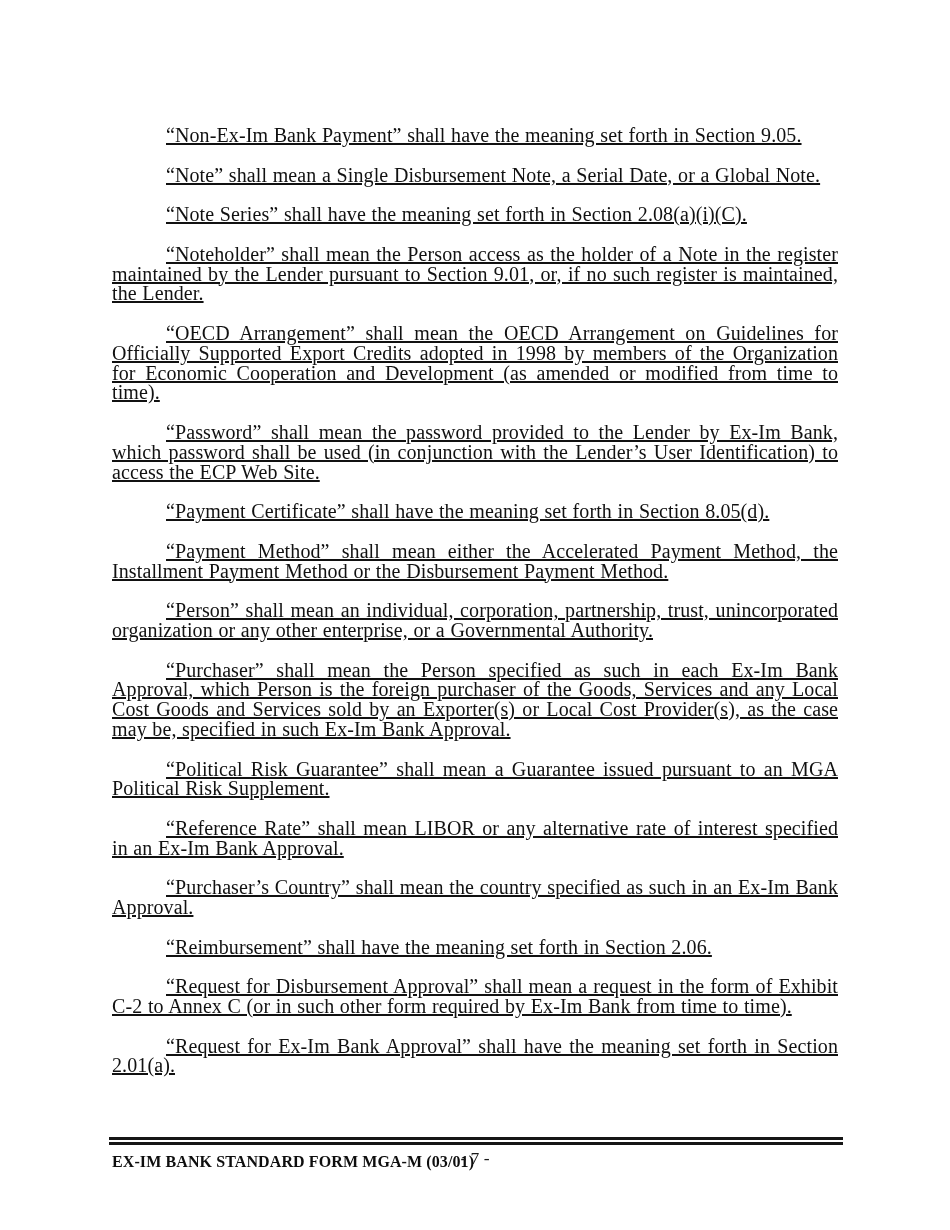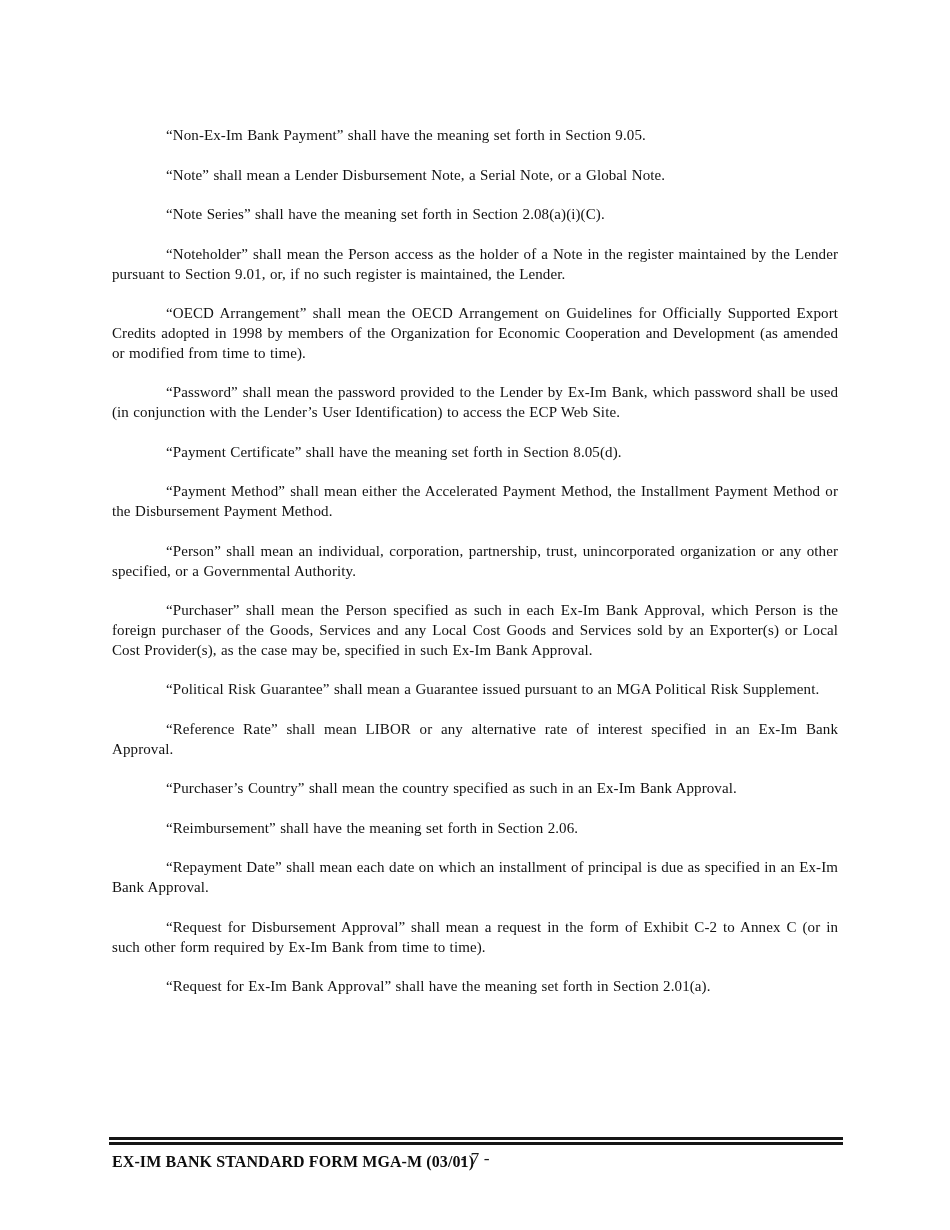"“Non-Ex-Im Bank Payment” shall have" .content p { font-size: 15px -> 20px; text-decoration: none -> underline }
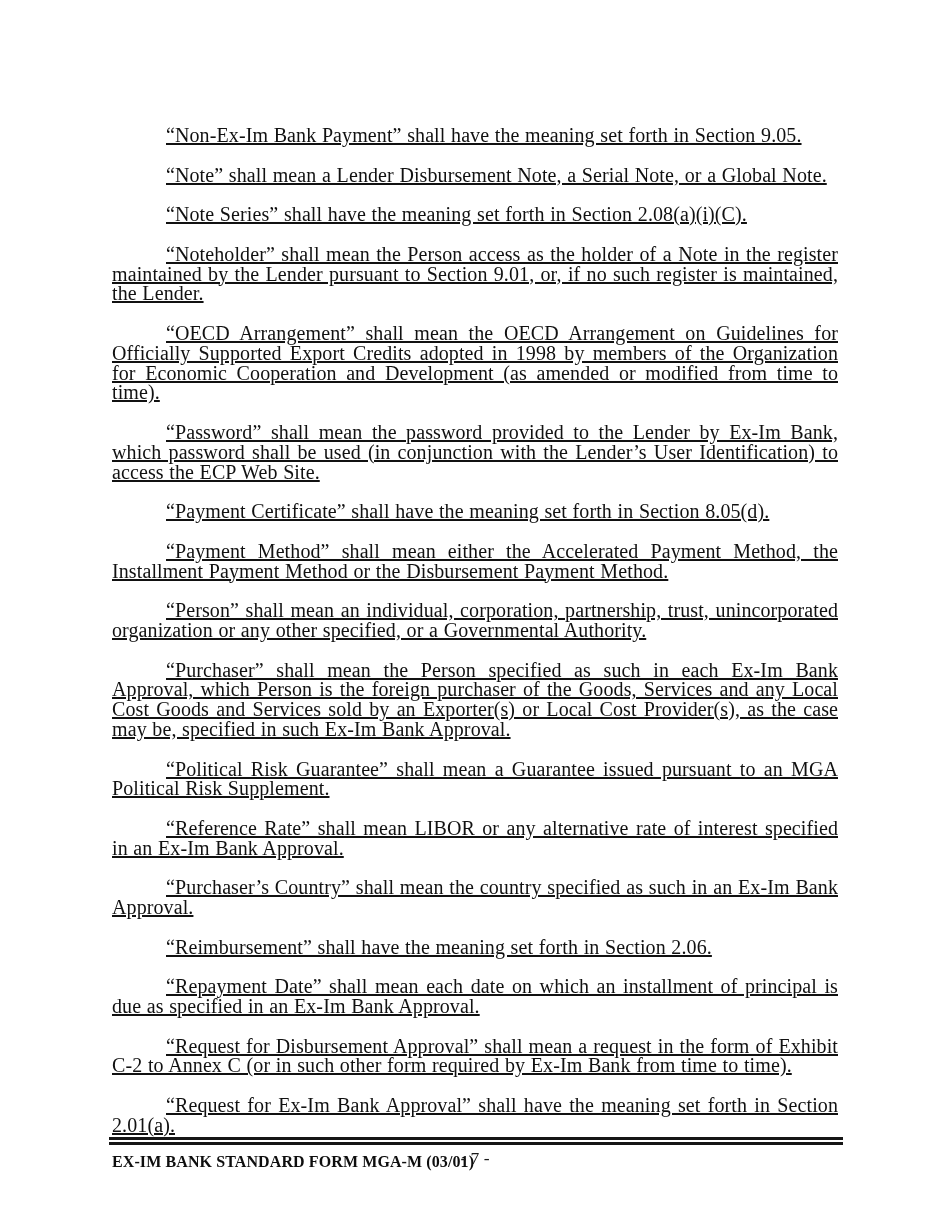"“Note” shall mean a Lender" p { text: Lender Disbursement Note, a Serial Note -> Single Disbursement Note, a Serial Date }
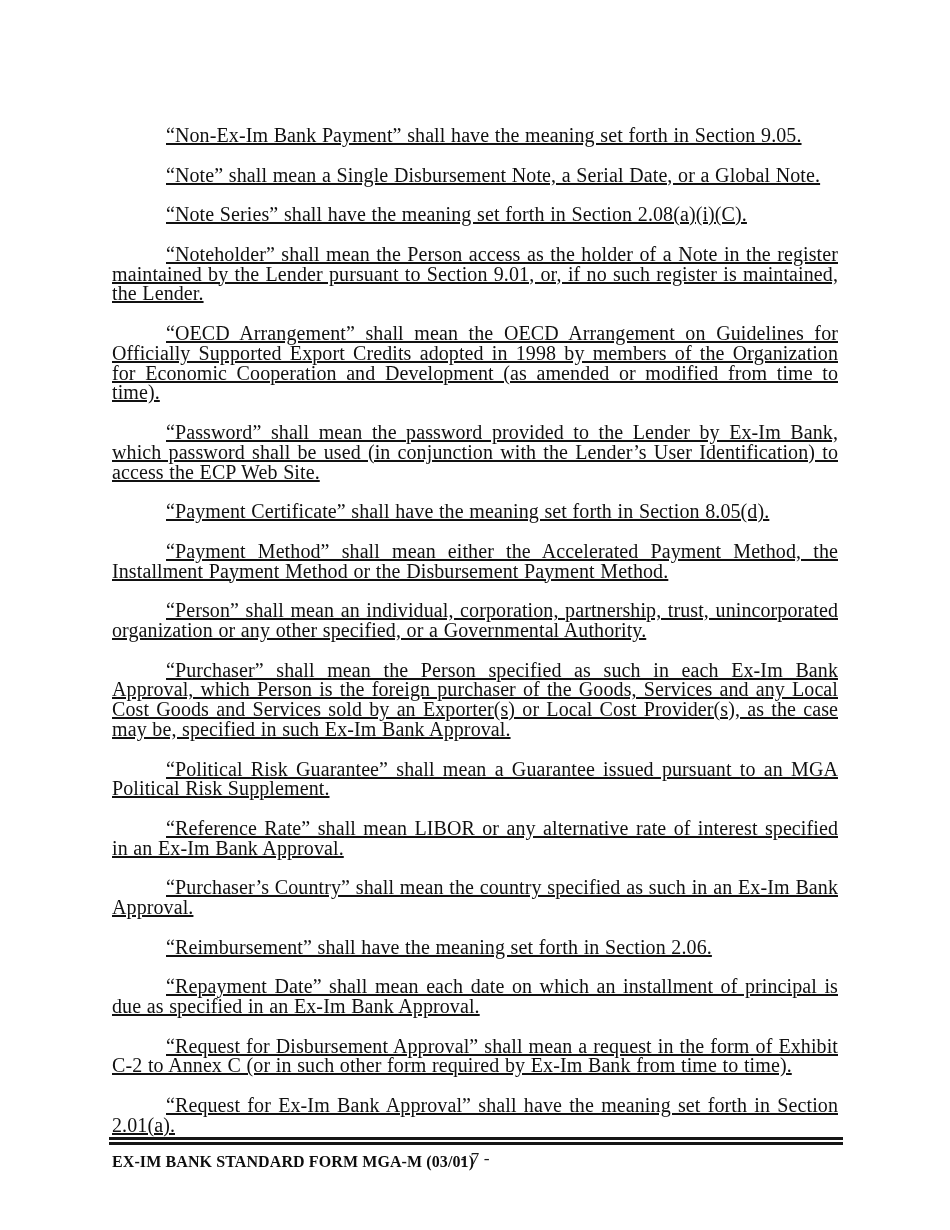"“Person” shall mean an individual," p { text: specified -> enterprise }
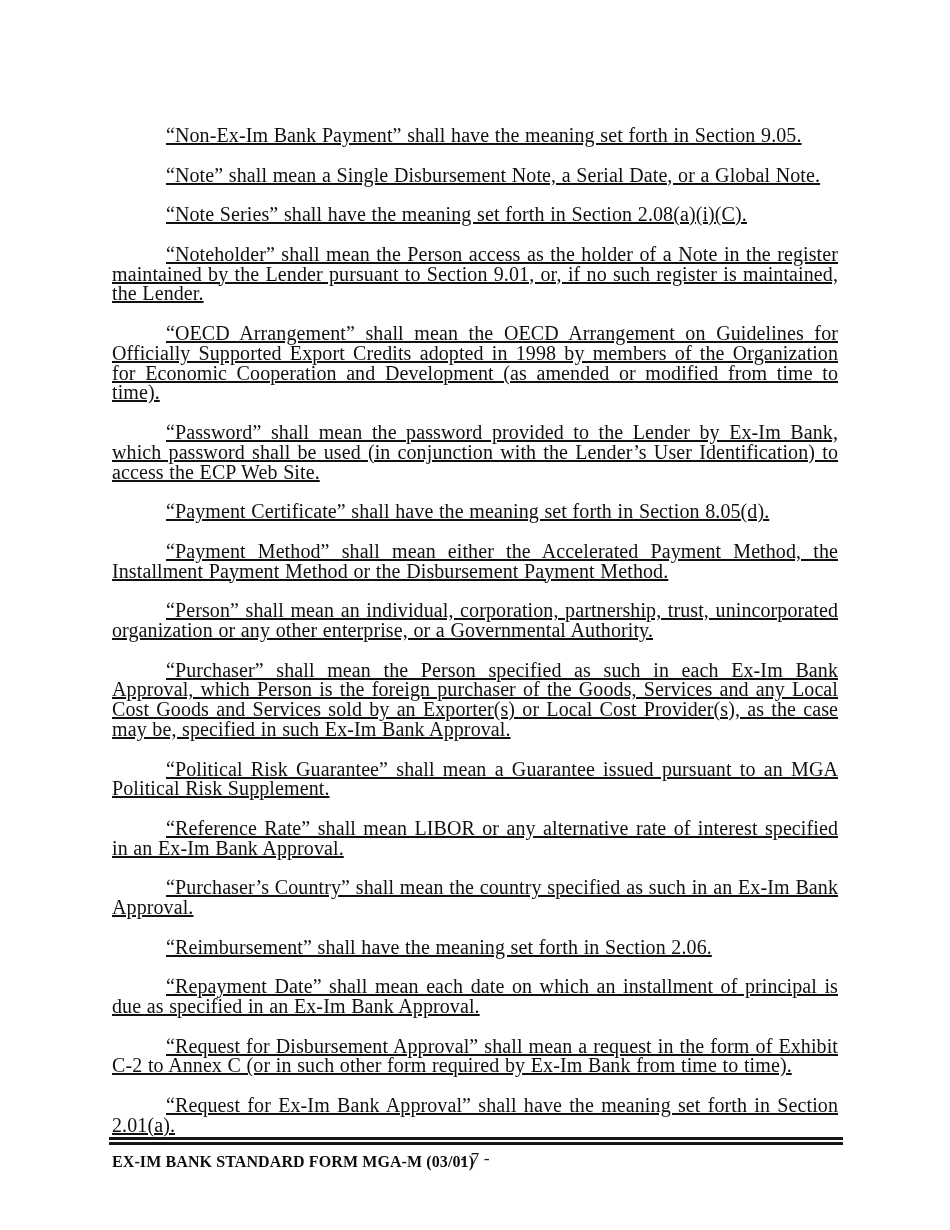"“Repayment Date” shall mean each" p { html: <p>“Repayment Date” shall mean each date on which an installment of principal is due as specified in an Ex-Im Bank Approval.</p> -> none }
